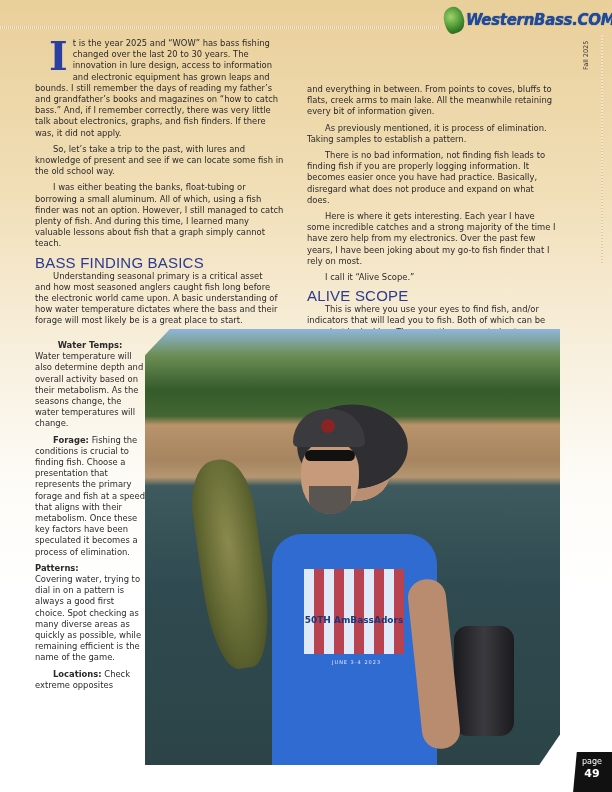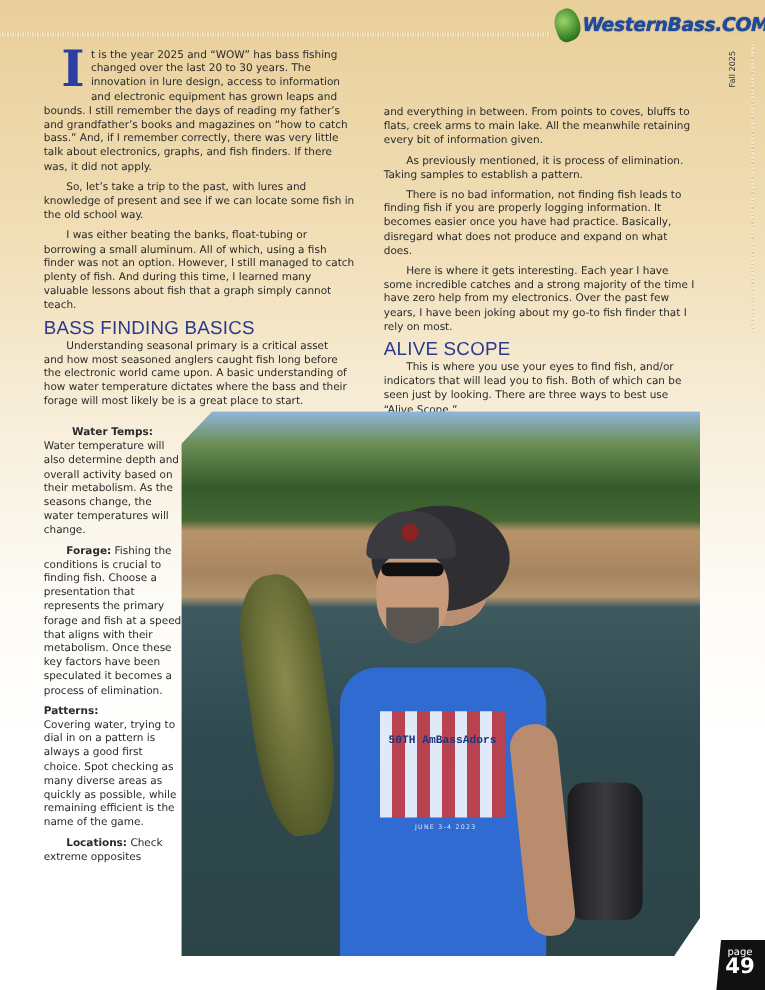"I call it “Alive Scope.”" p { html: none -> <p>I call it “Alive Scope.”</p> }
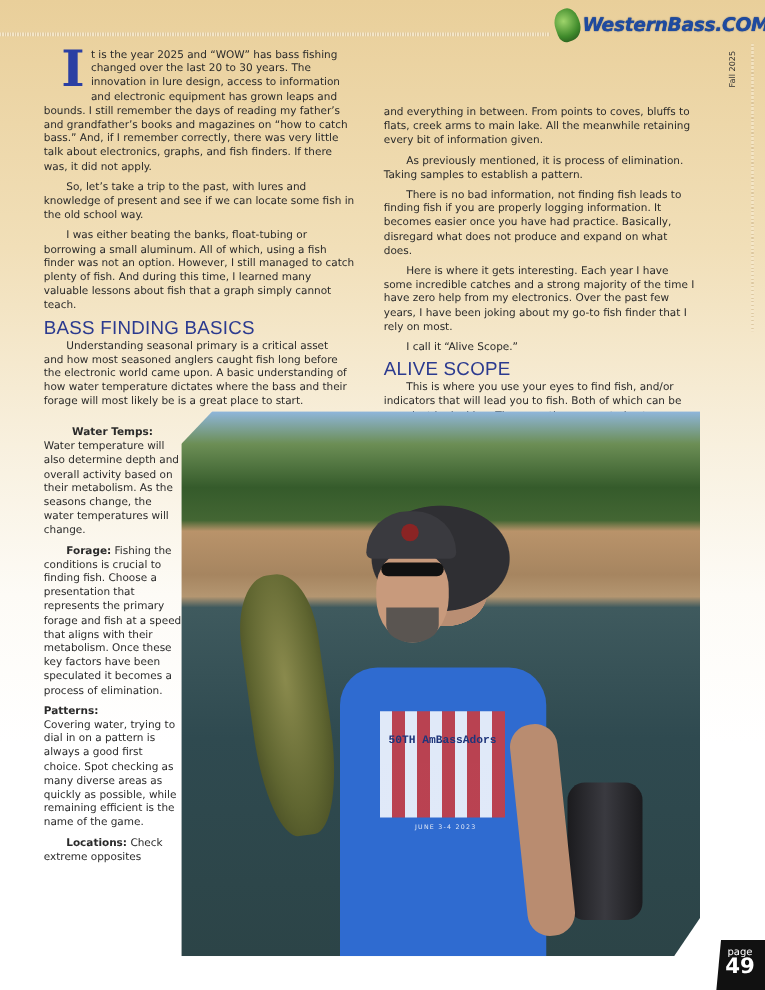"50TH AmBassAdors" .shirt-graphic { font-family: Liberation Mono, monospace -> none; padding-top: 18px -> 46px }
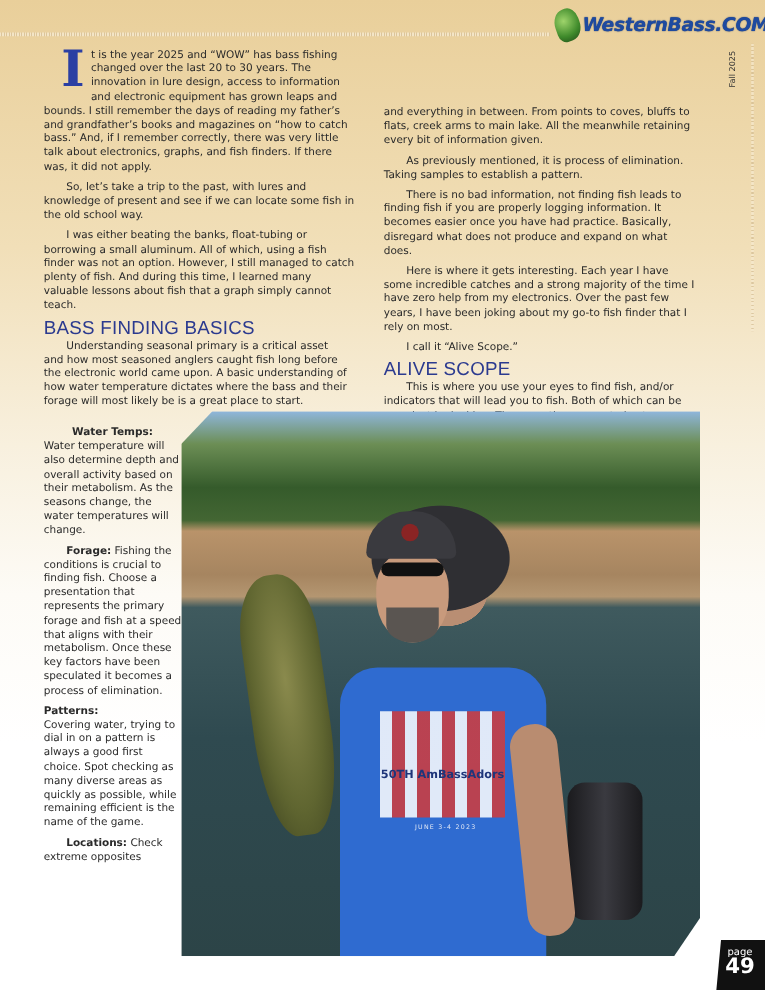"49" .page-tab .num { font-size: 17px -> 11px }
